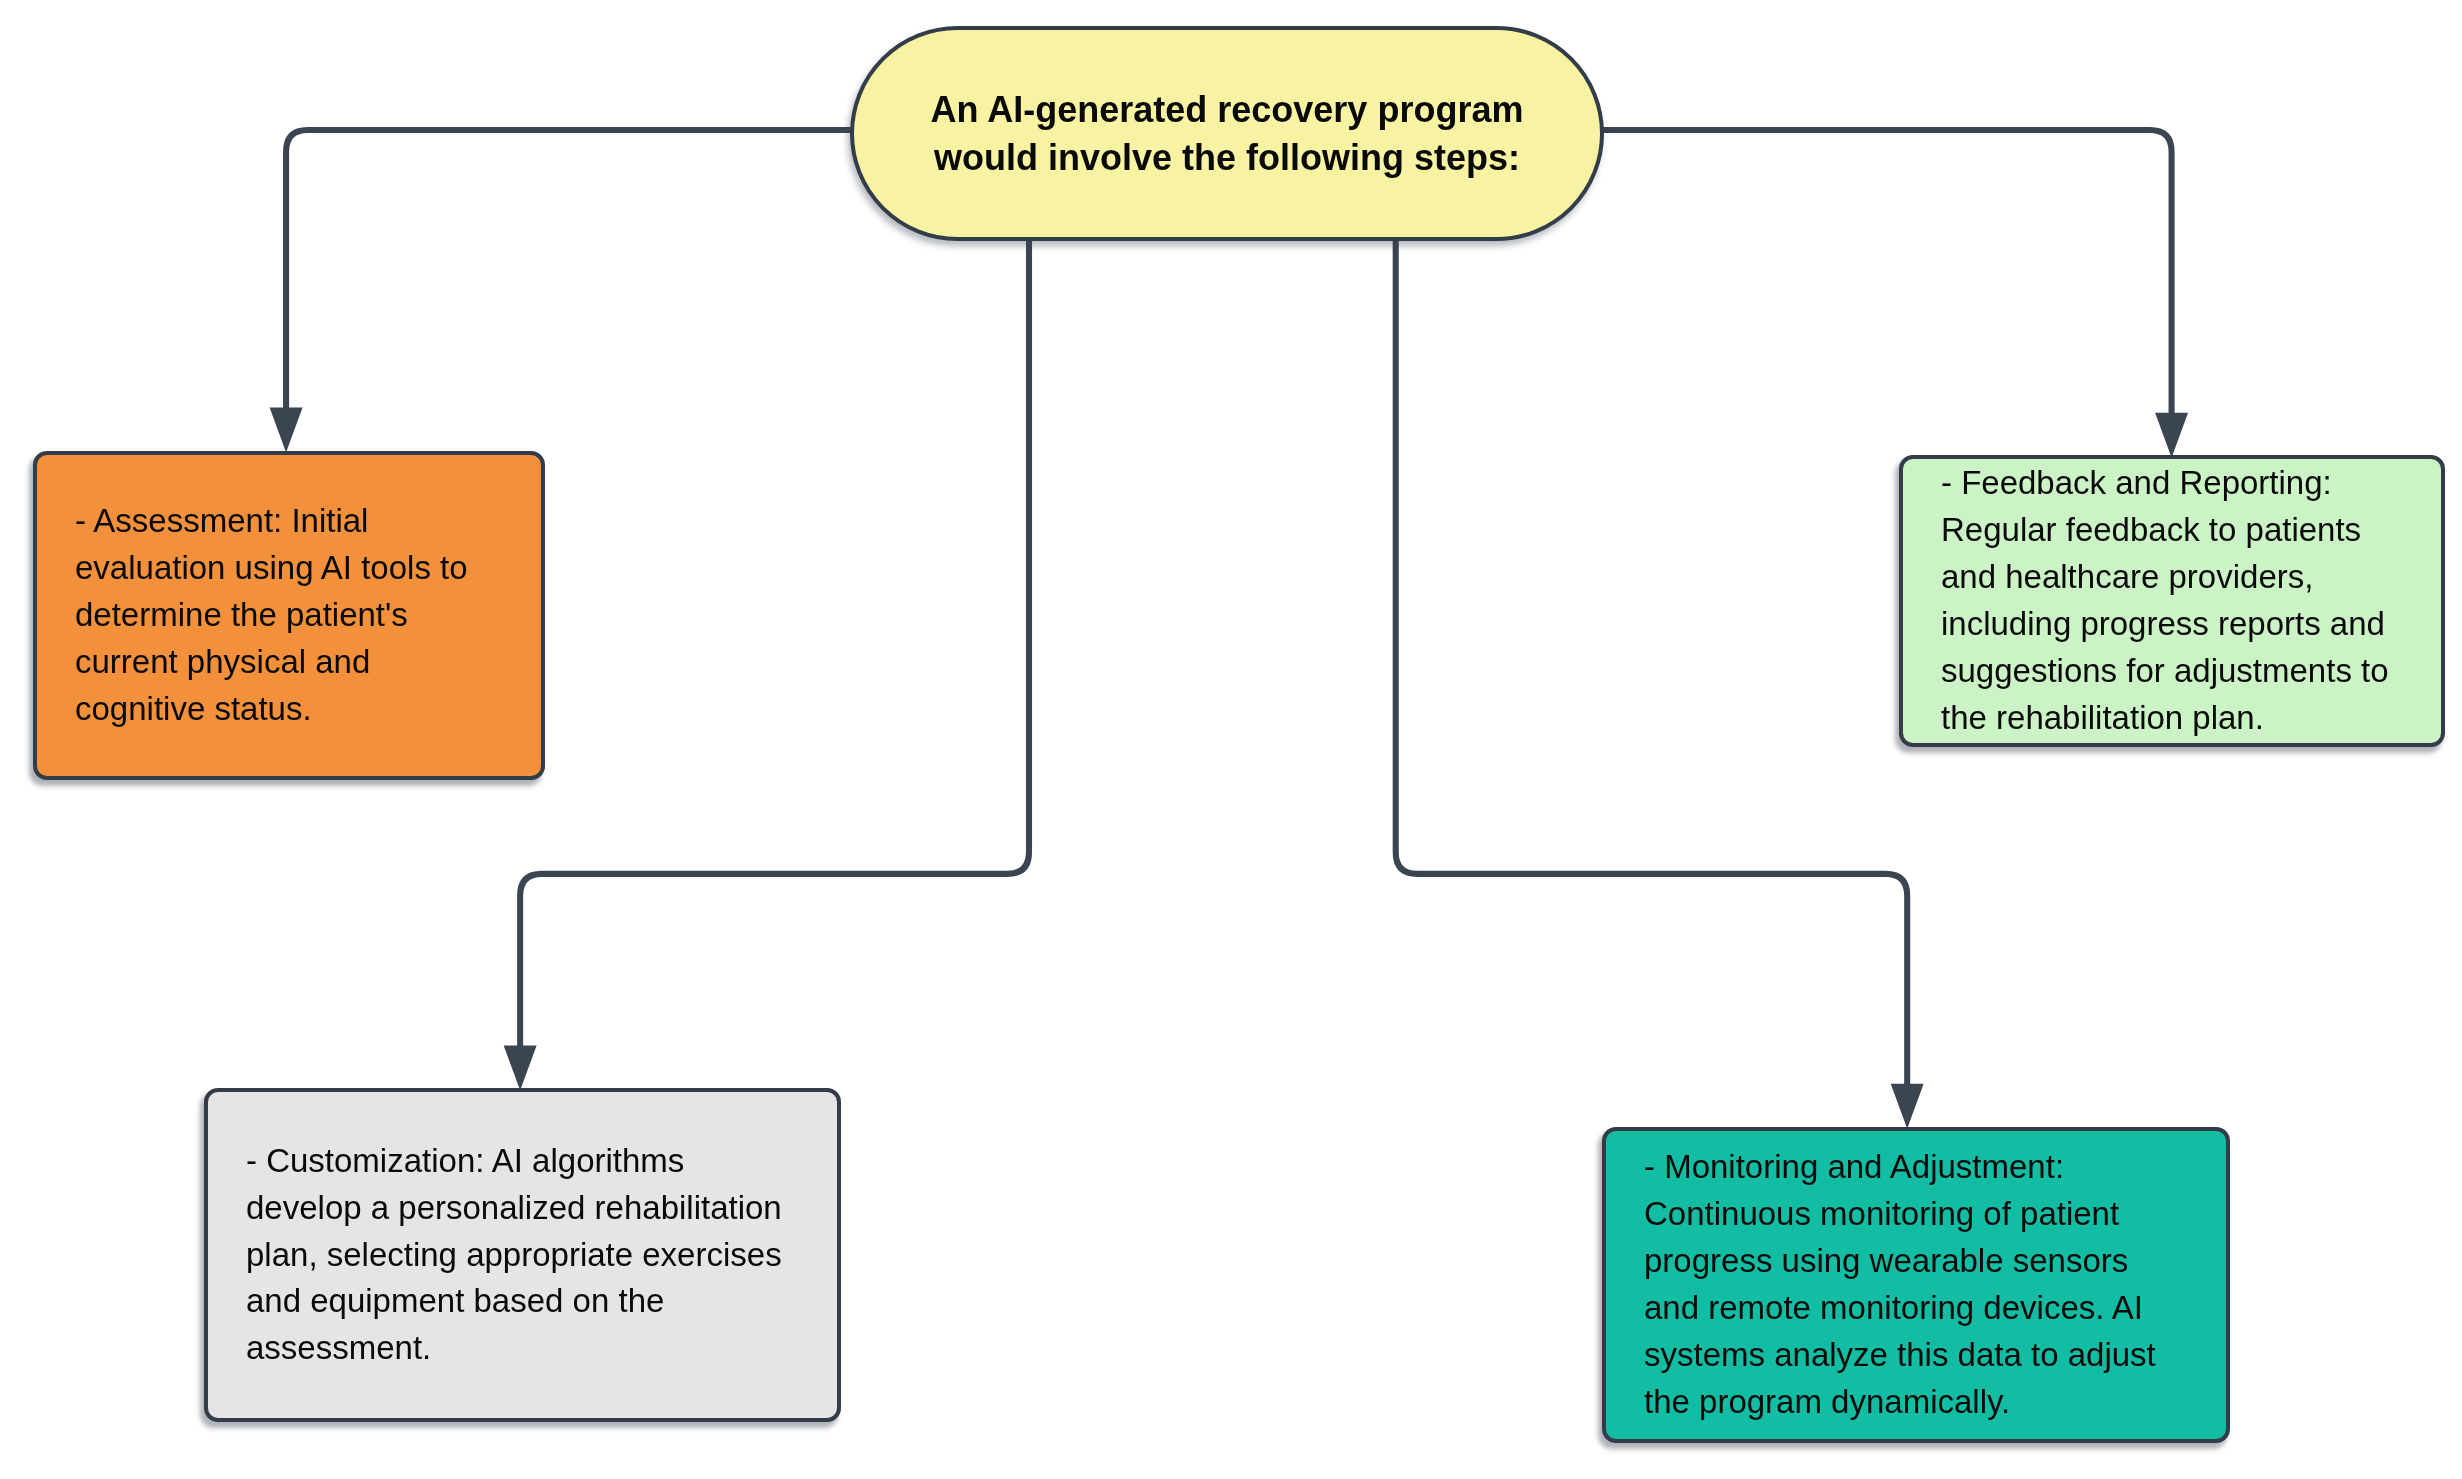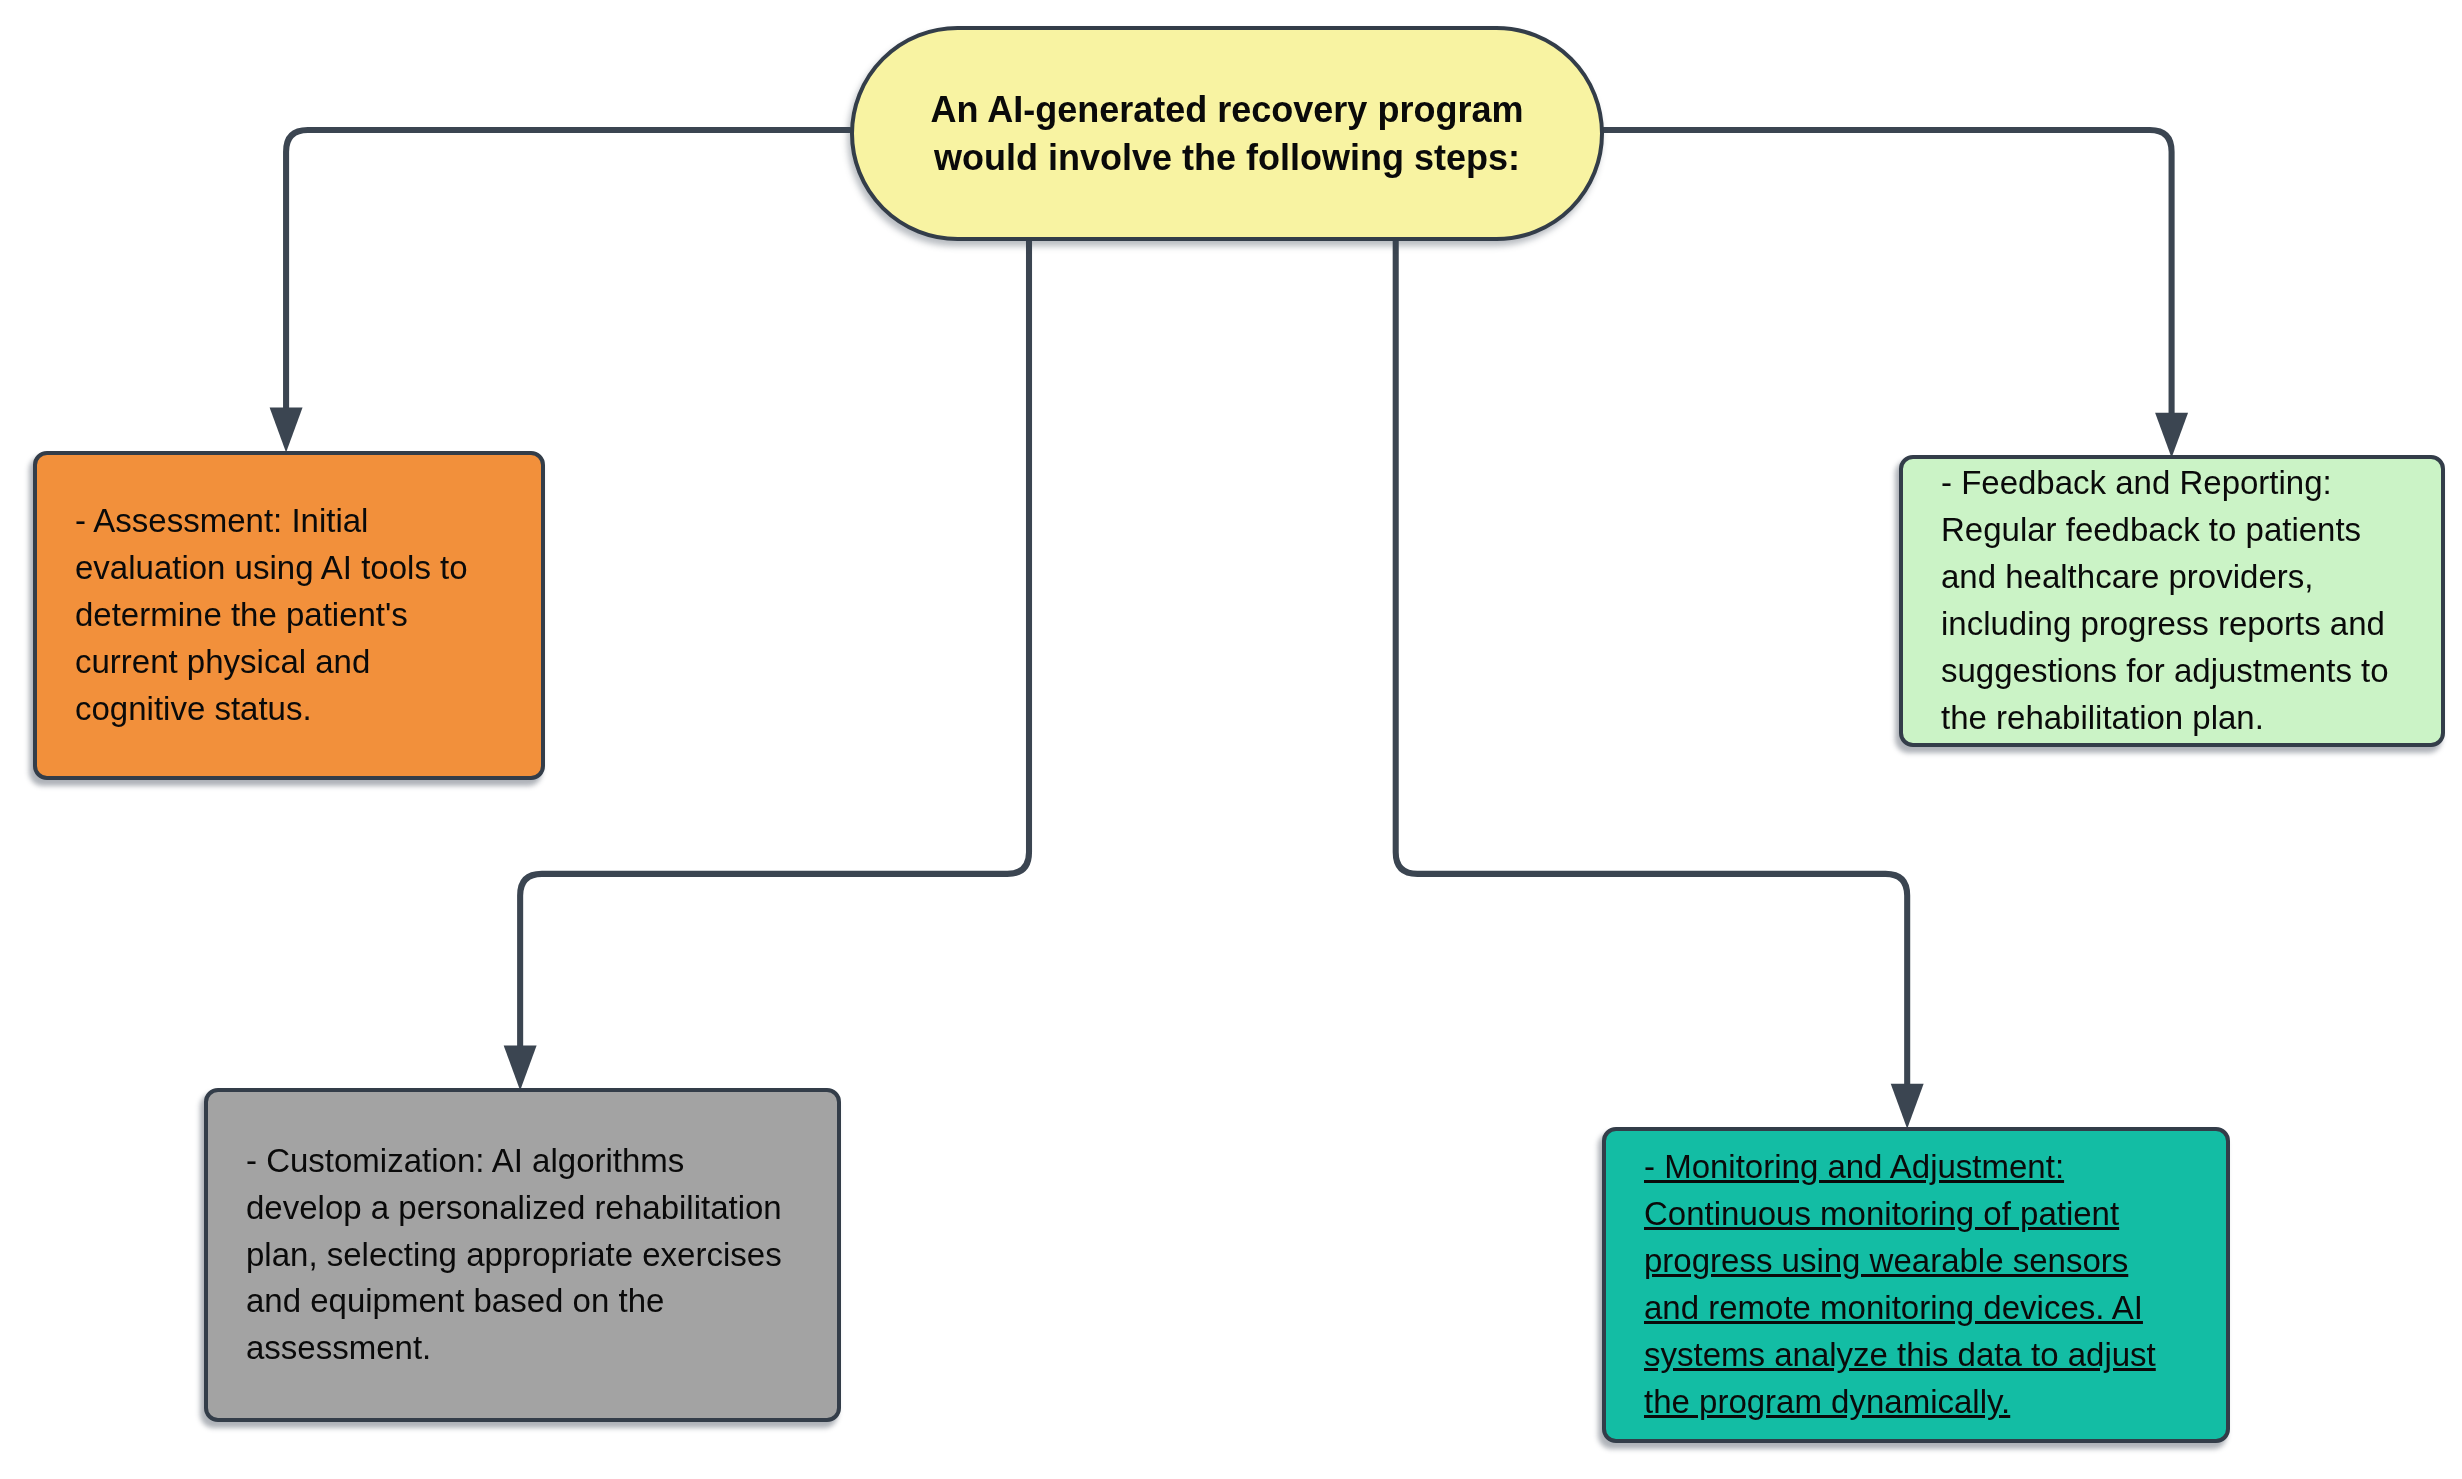"- Customization: AI algorithms develop" div.node { background-color: #a3a3a3 -> #e5e5e5 }
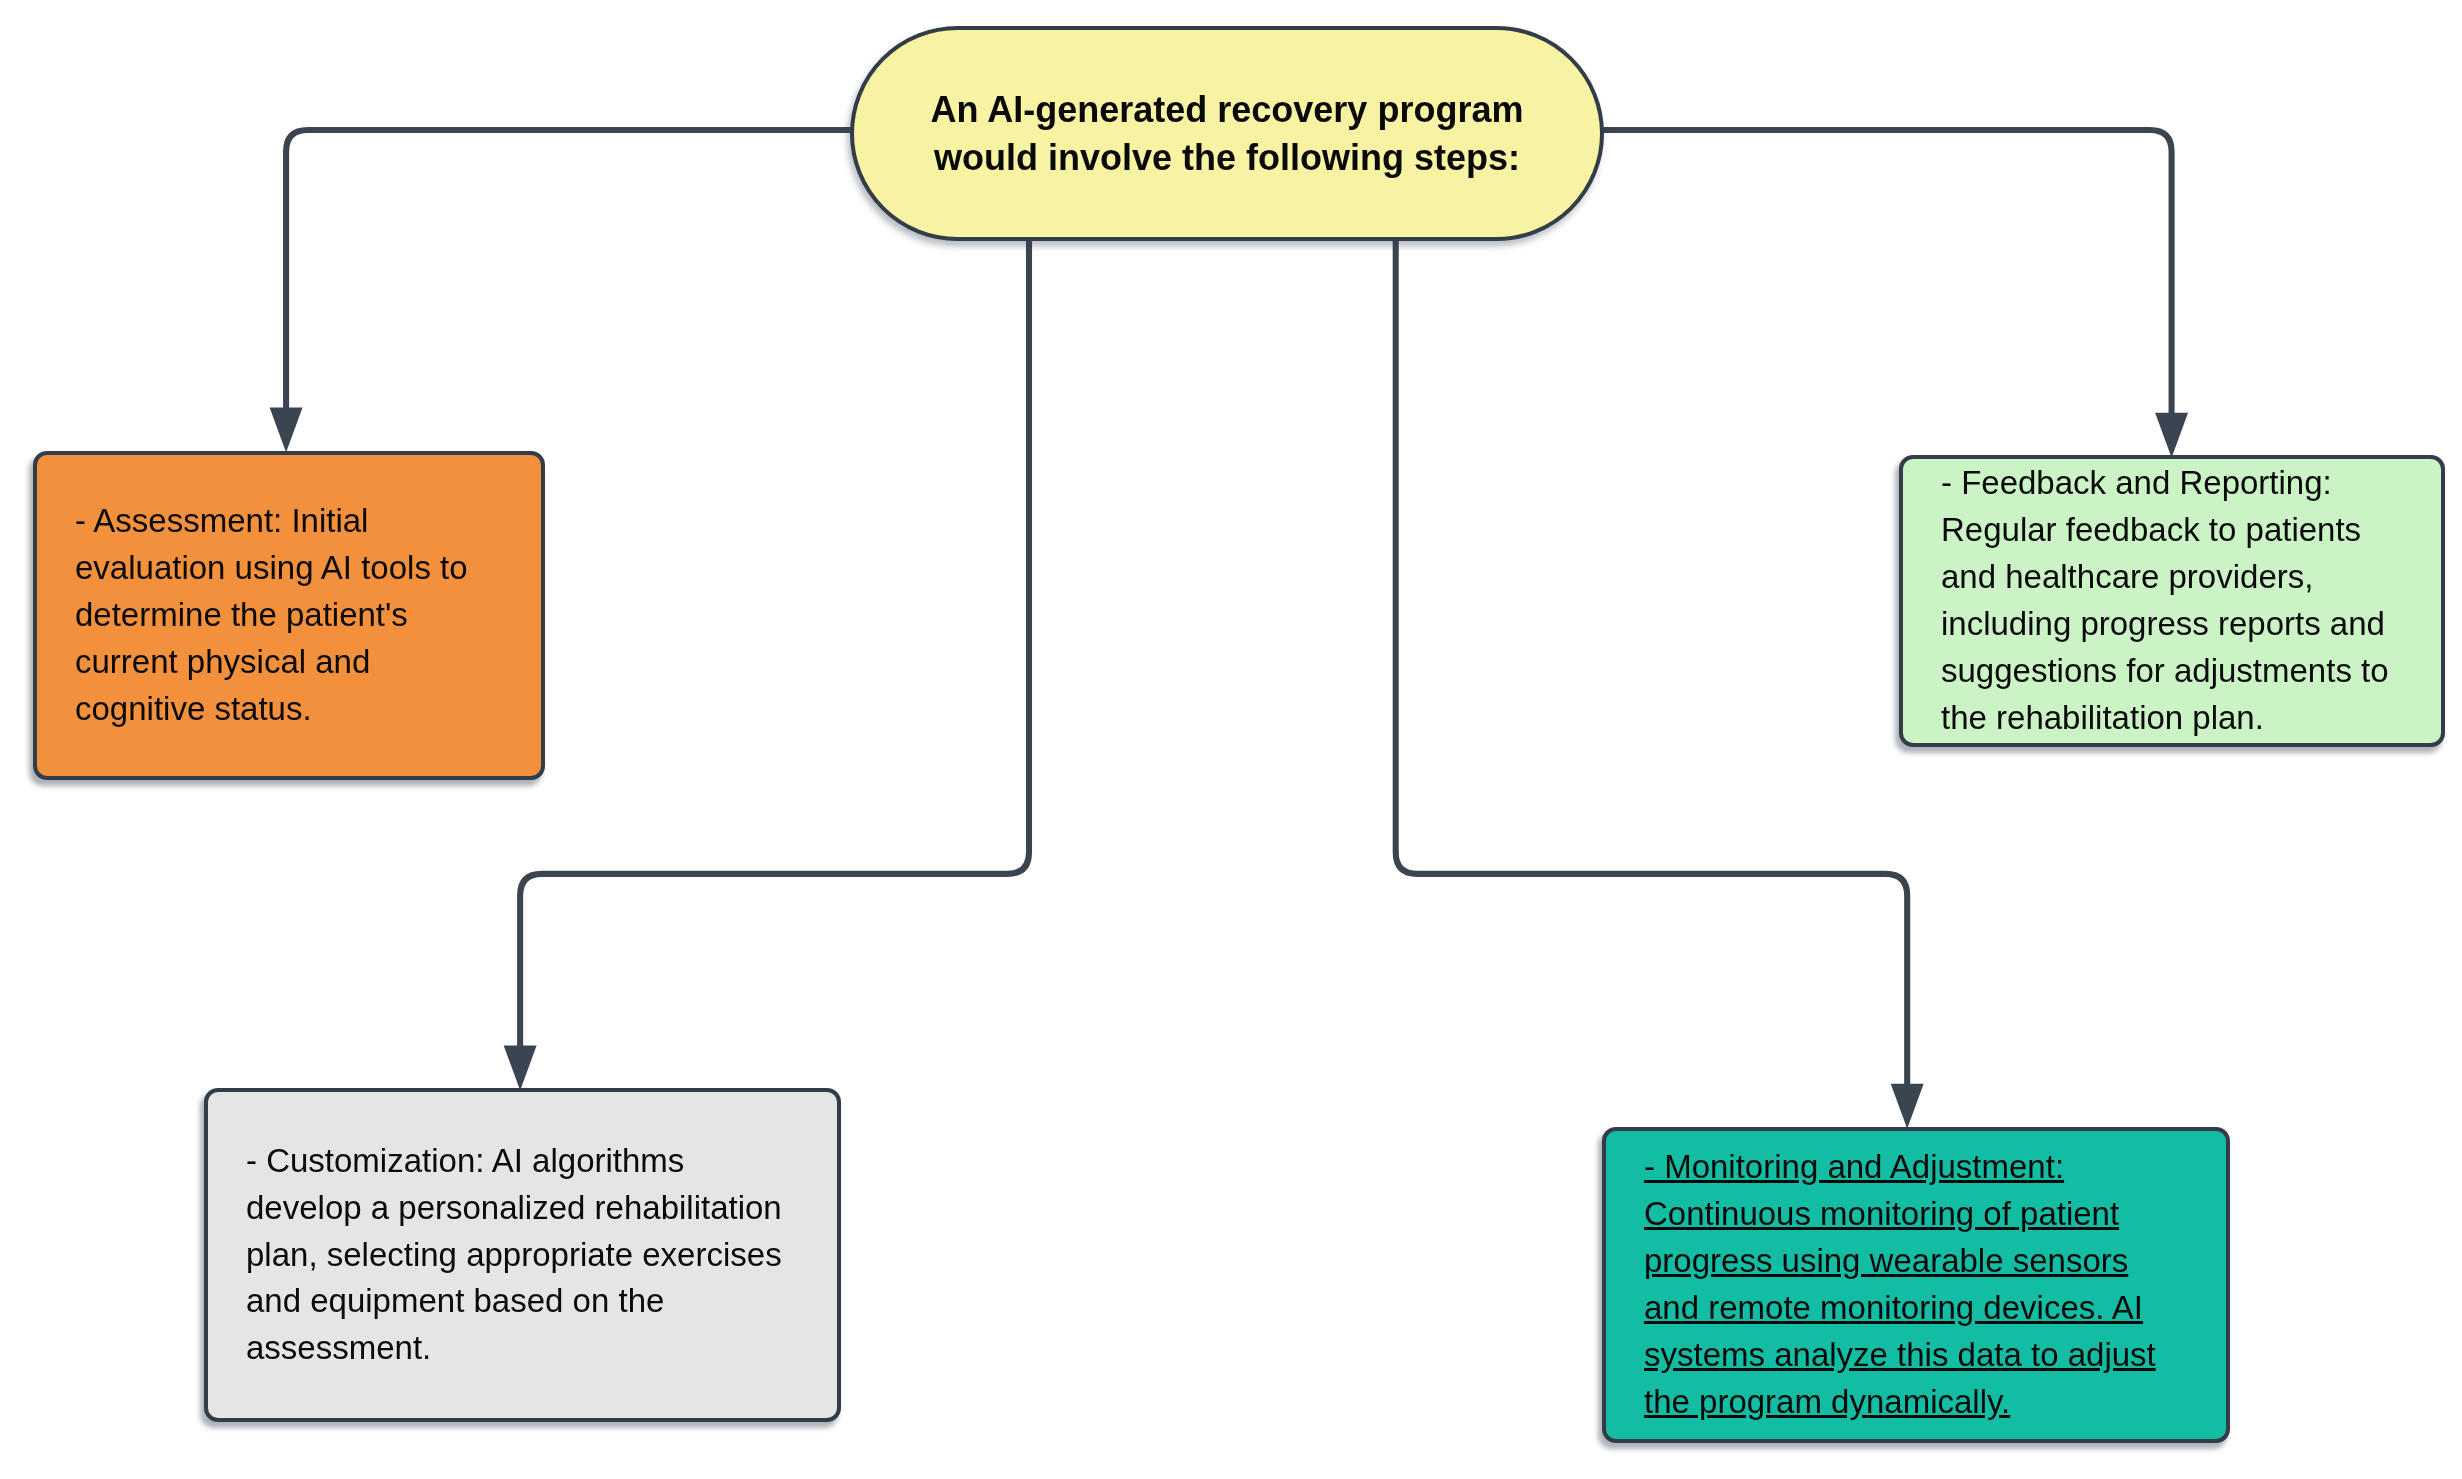"- Monitoring and Adjustment: Continuous" div.node { text-decoration: underline -> none }
